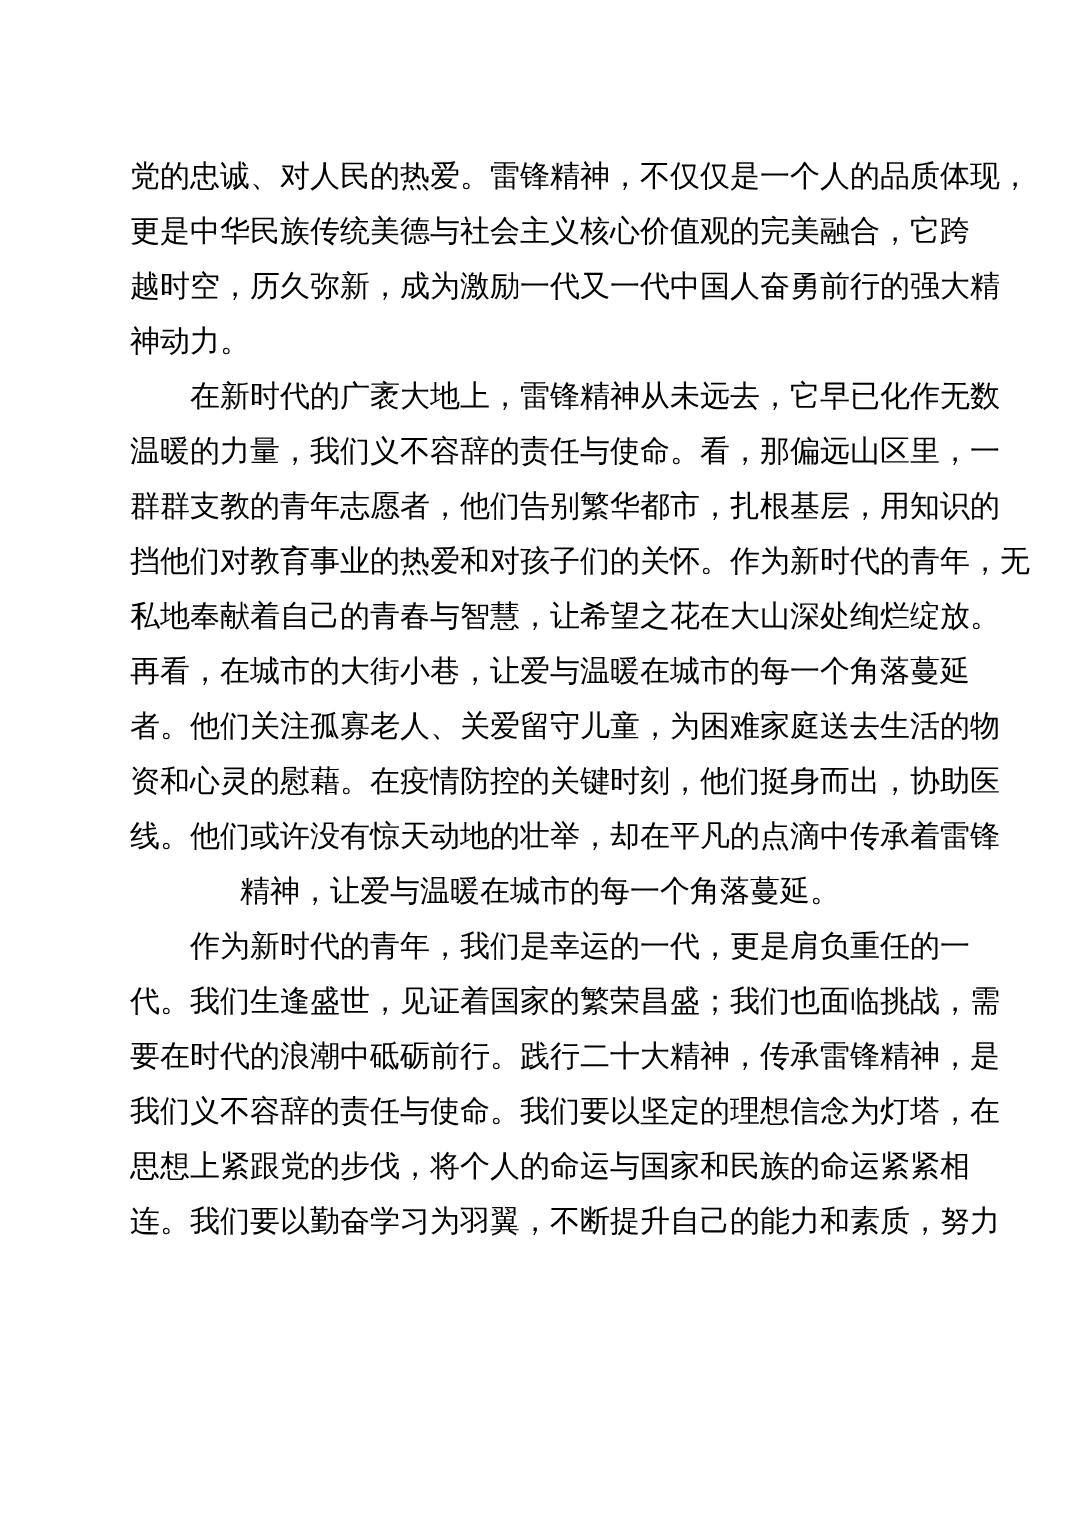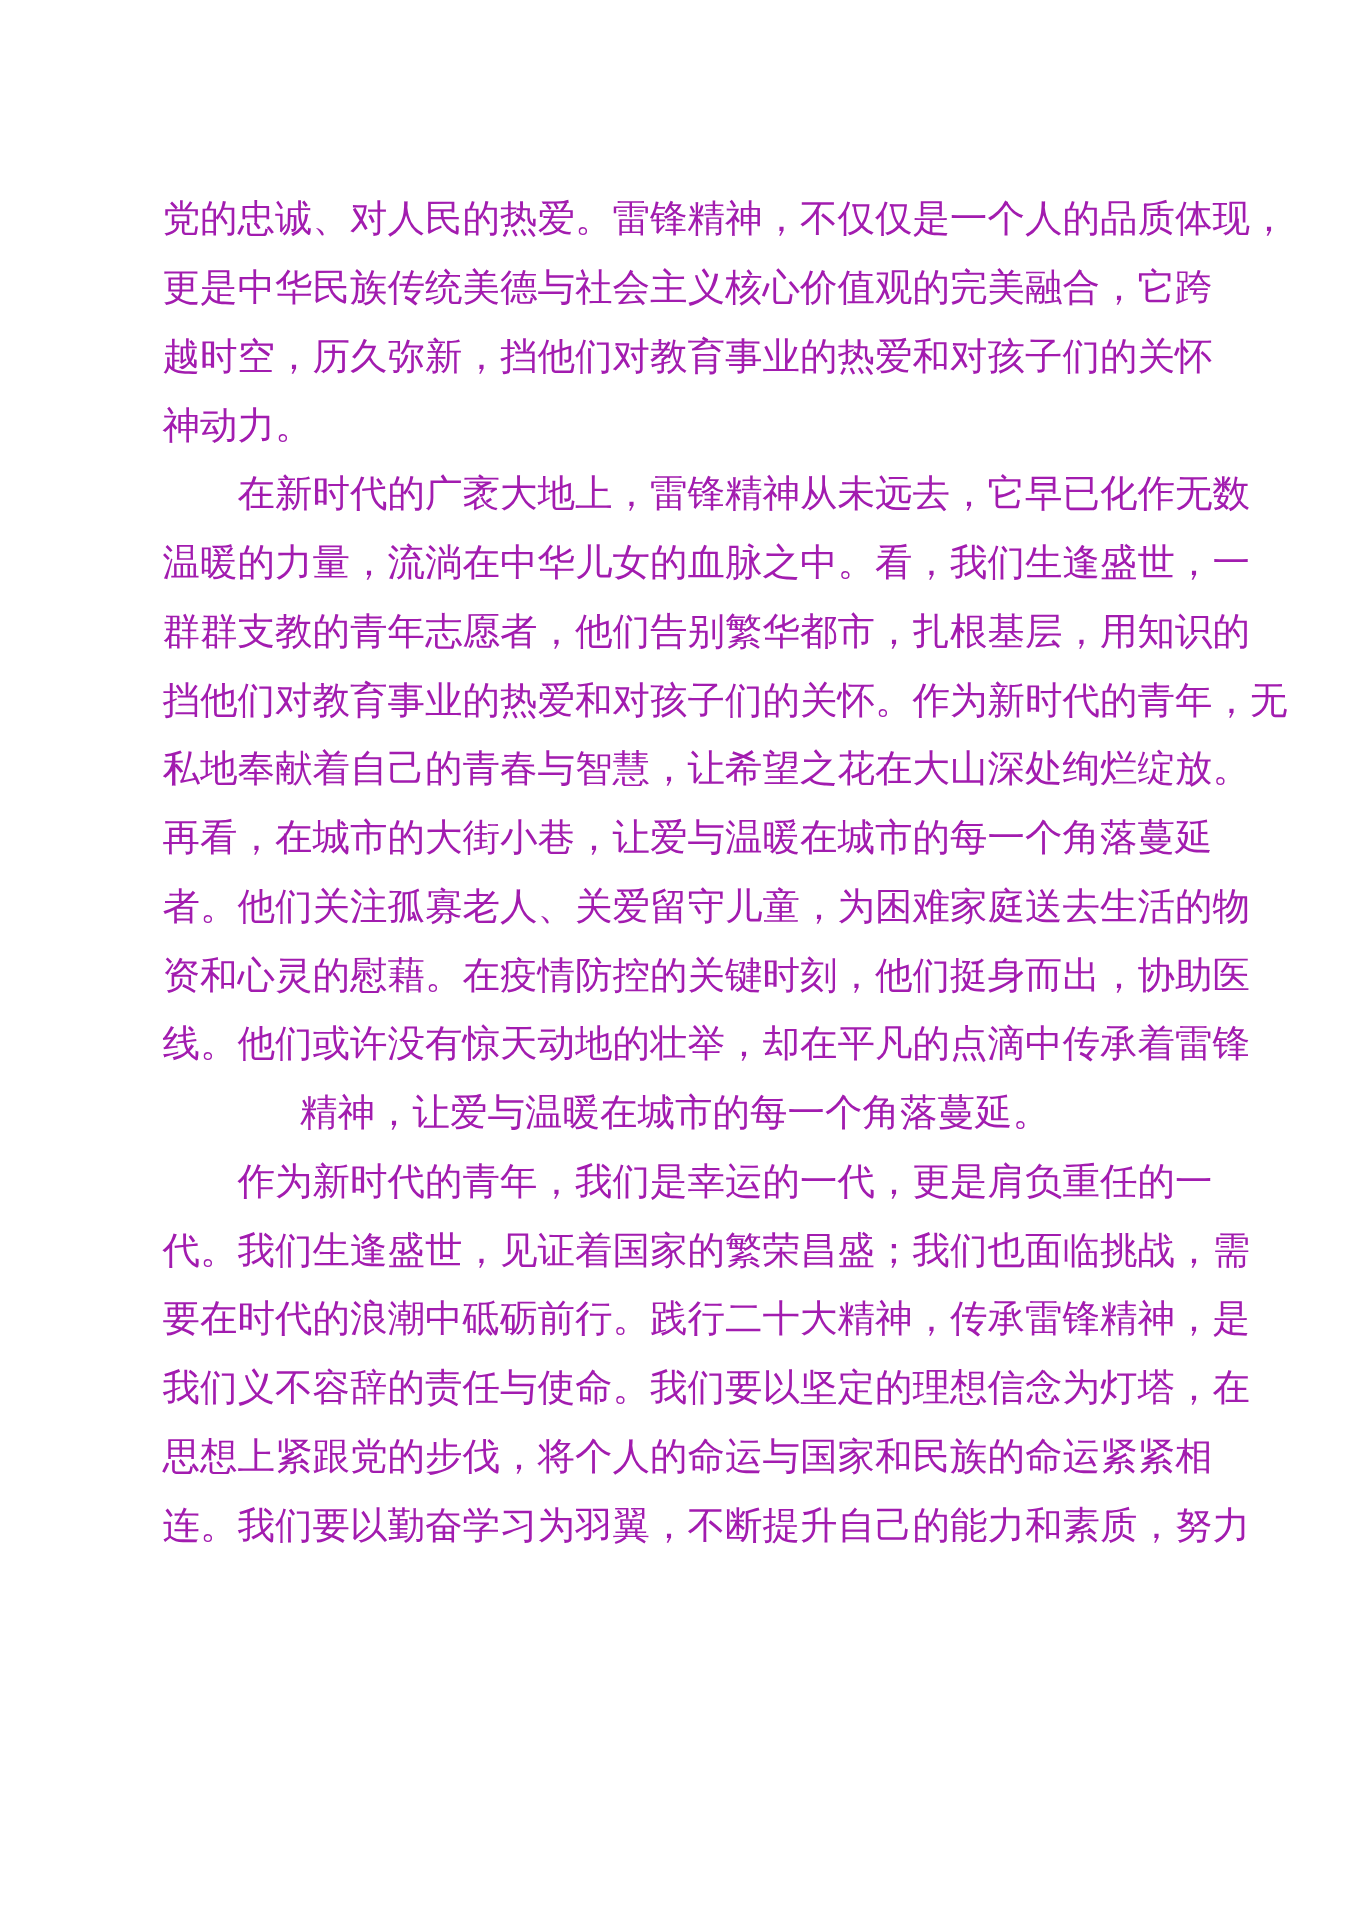"党的忠诚、对人民的热爱。雷锋精神，不仅仅是一个人的品质体现，" .line { color: #a21caf -> #000000 }
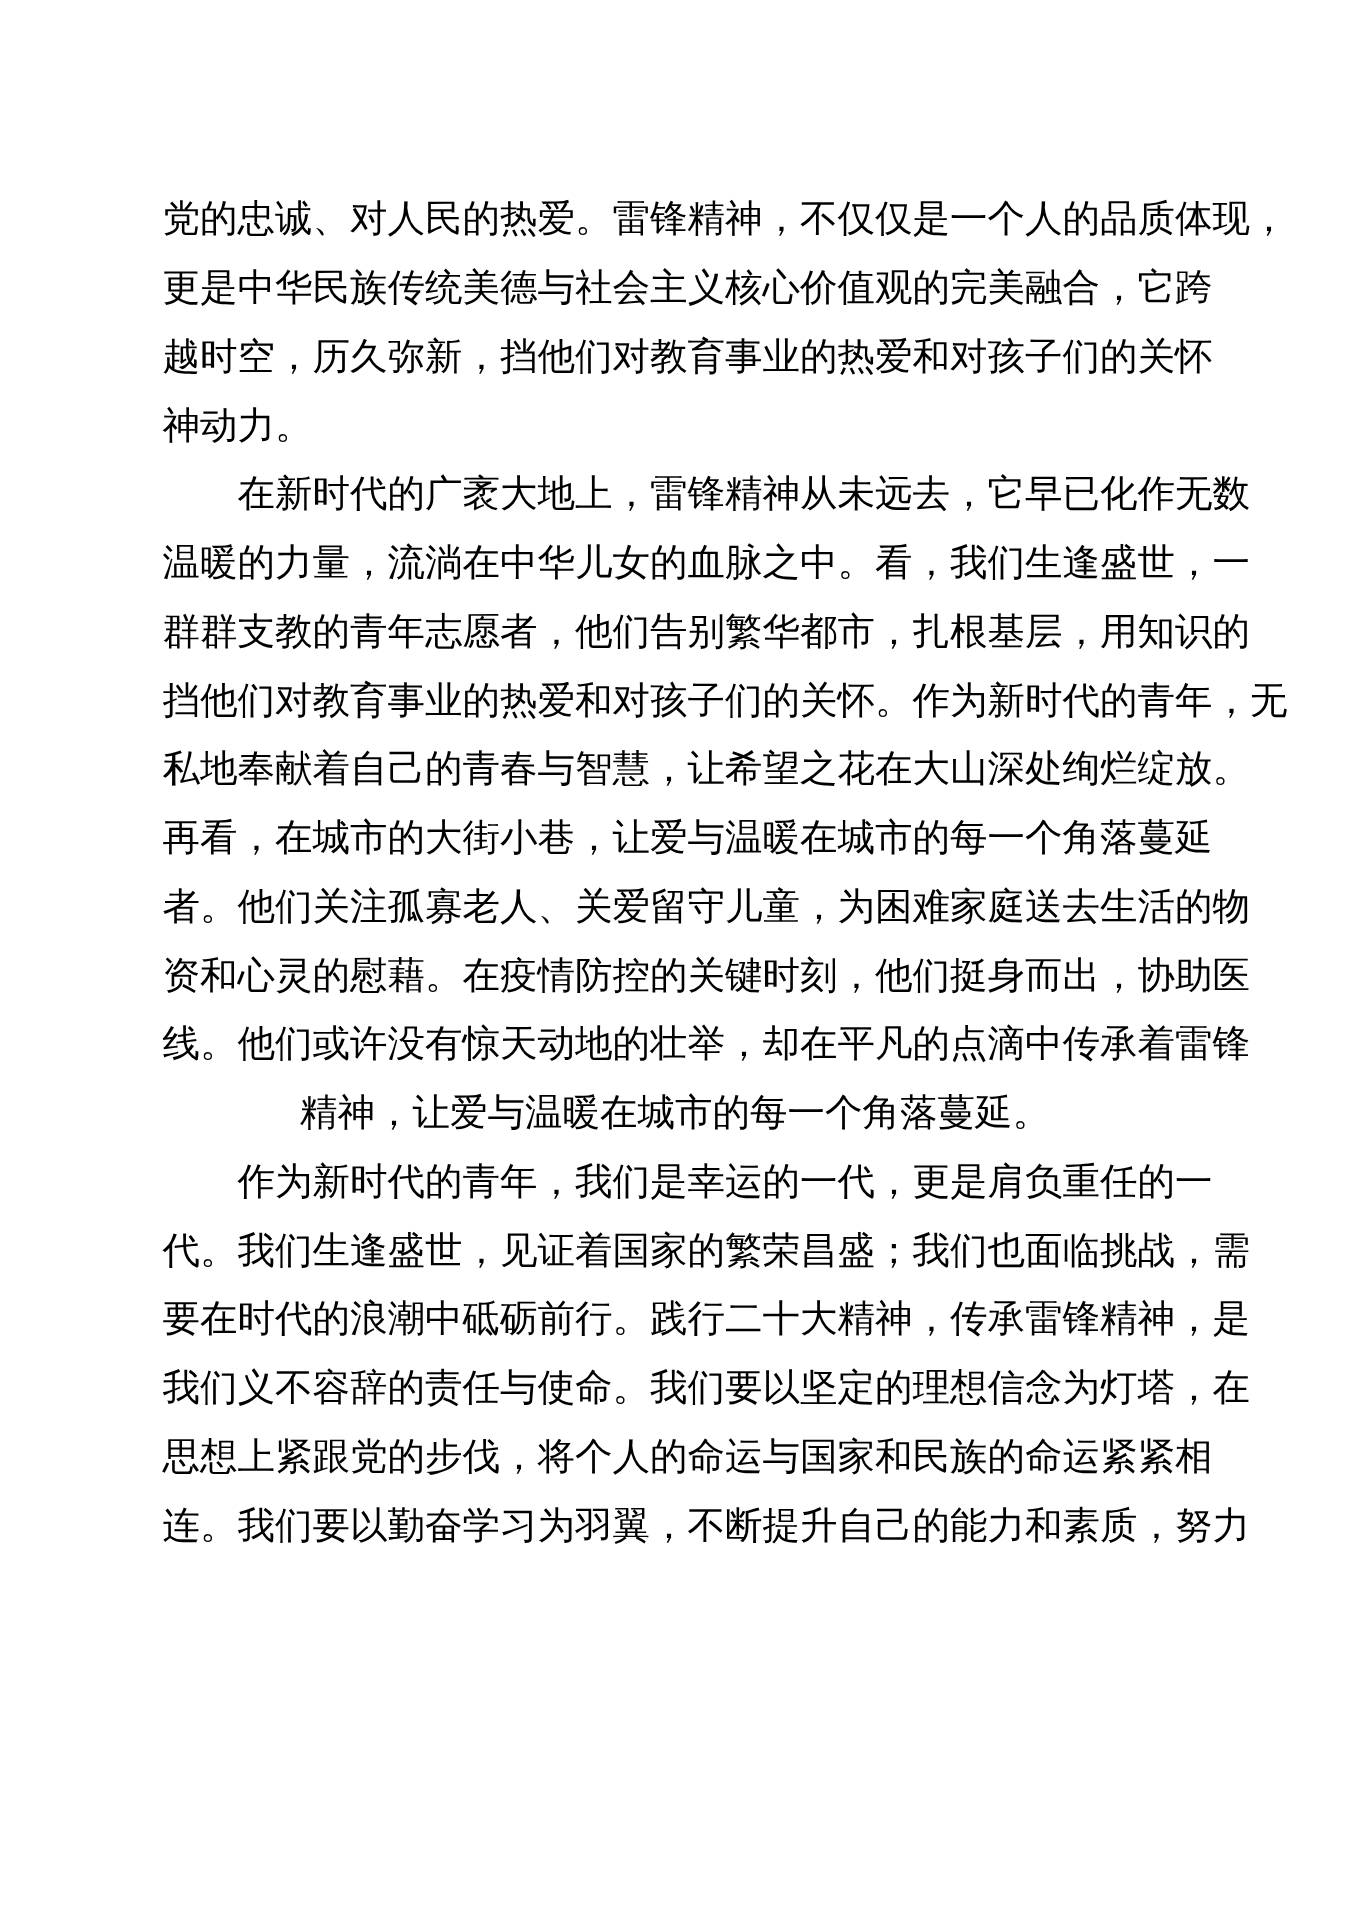"越时空，历久弥新，挡他们对教育事业的热爱和对孩子们的关怀" div.line { text: 挡他们对教育事业的热爱和对孩子们的关怀 -> 成为激励一代又一代中国人奋勇前行的强大精 }
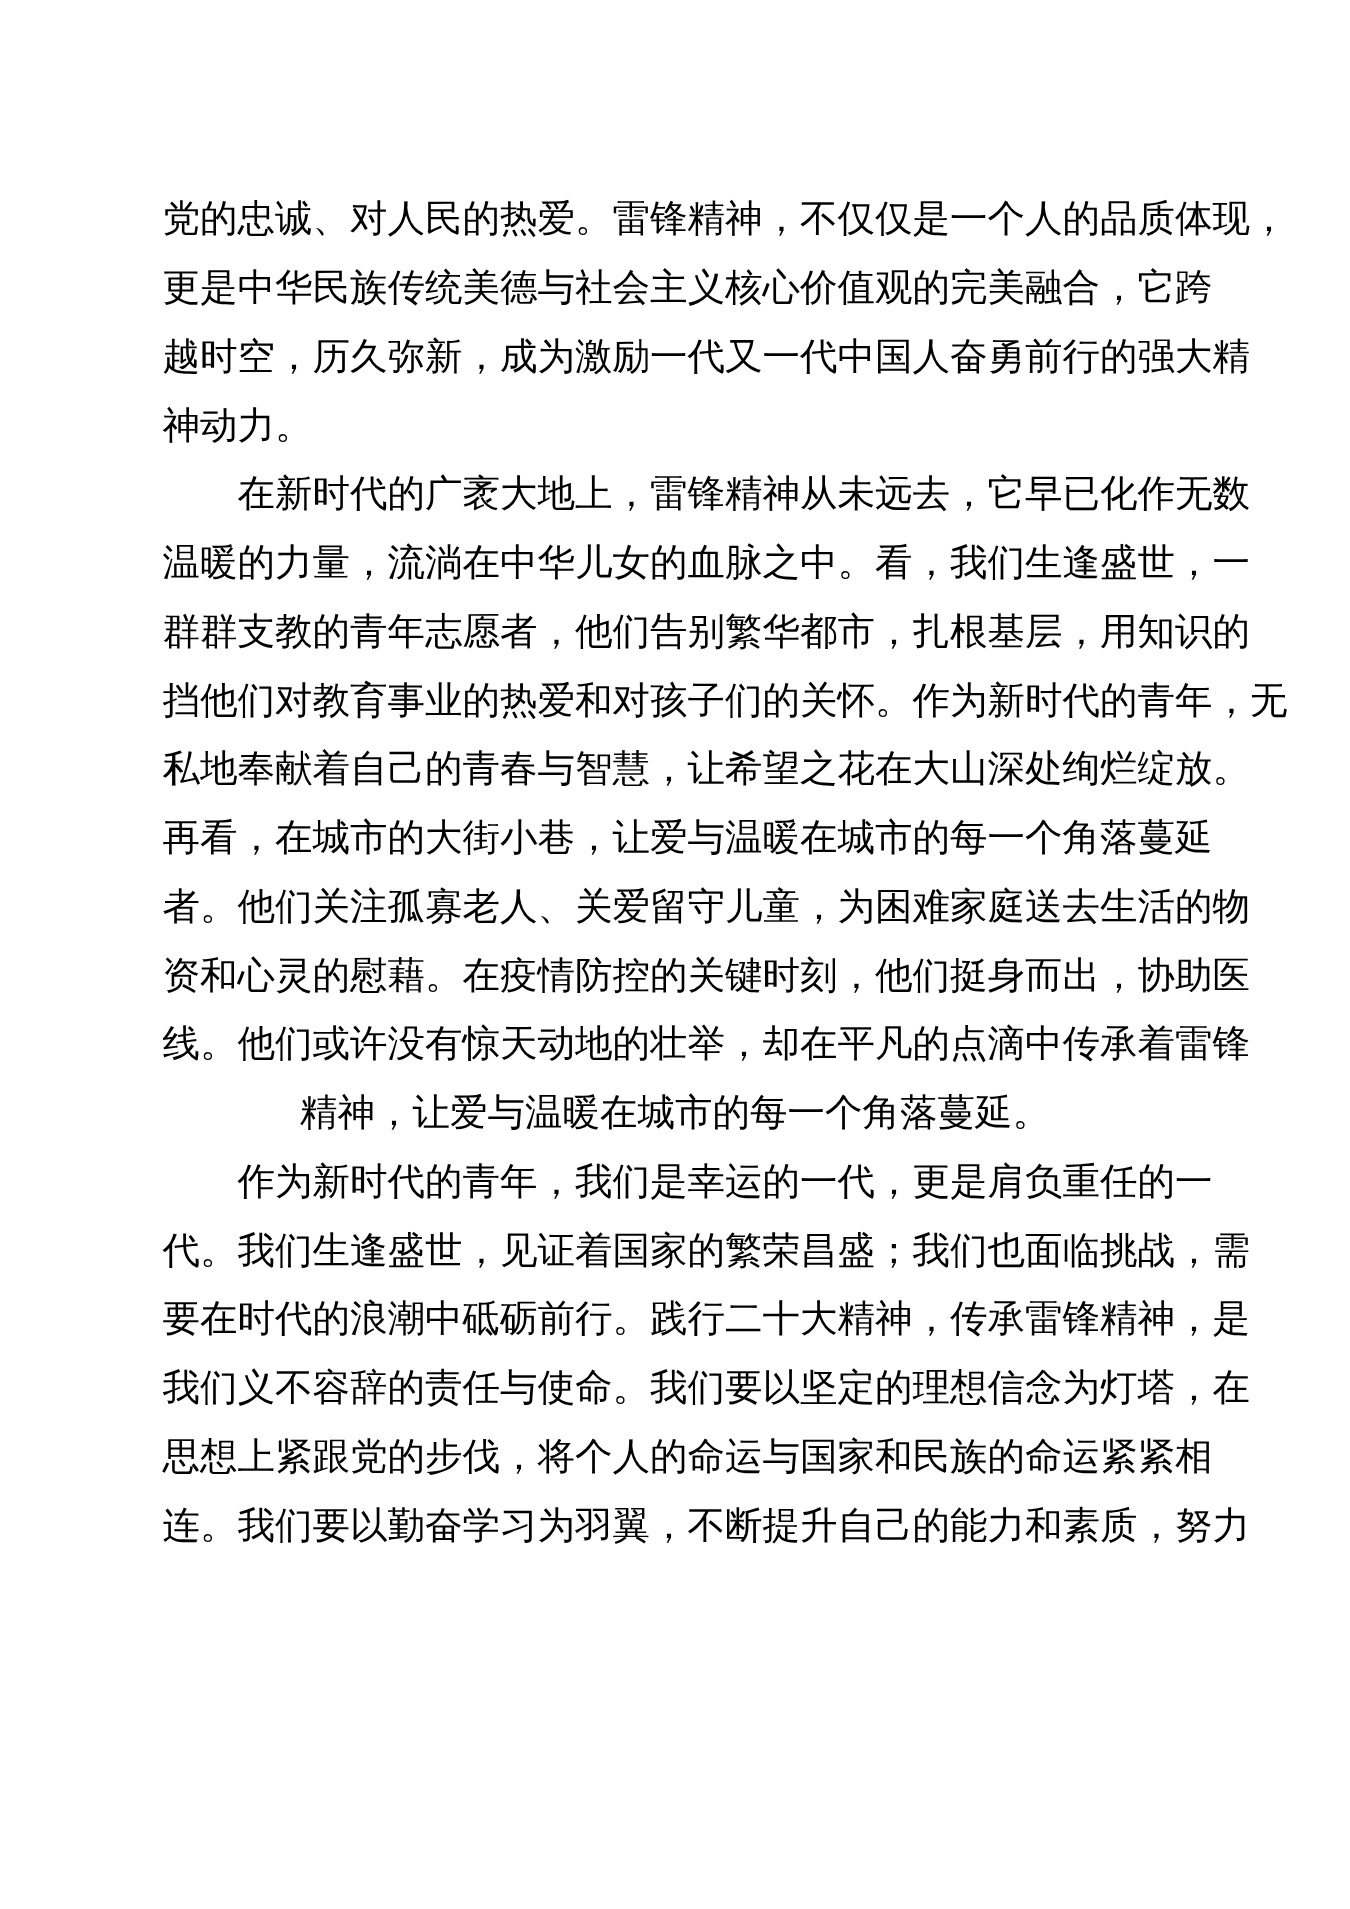"温暖的力量，流淌在中华儿女的血脉之中。看，我们生逢盛世，一" div.line { text: 流淌在中华儿女的血脉之中。看，我们生逢盛世 -> 我们义不容辞的责任与使命。看，那偏远山区里 }
